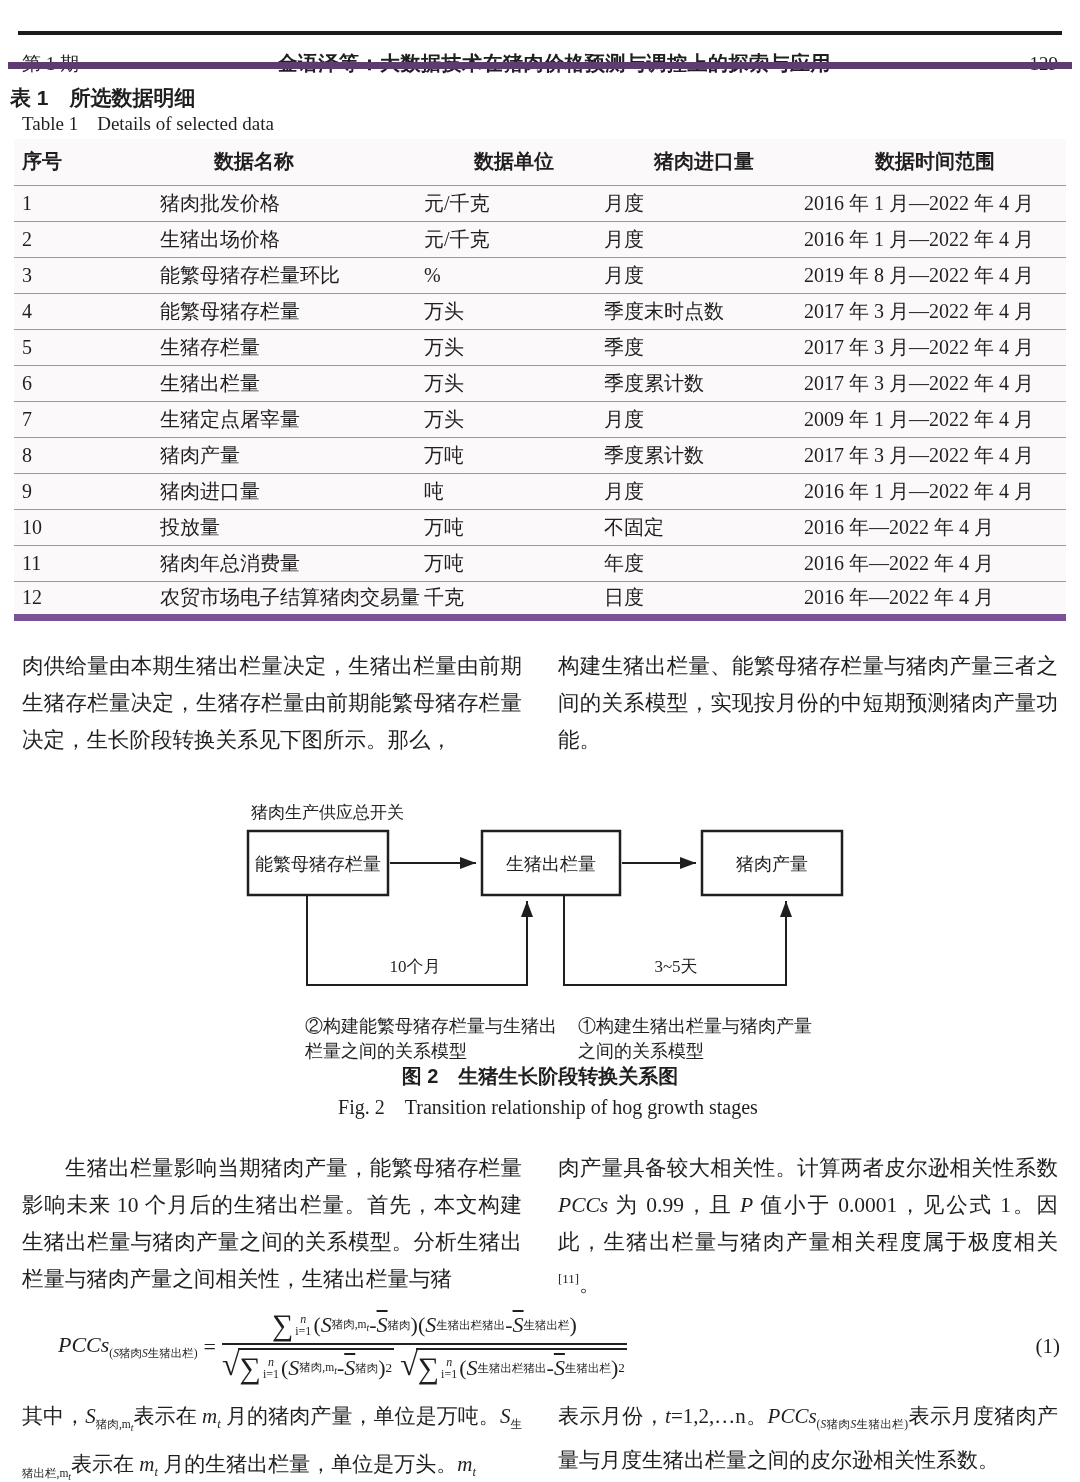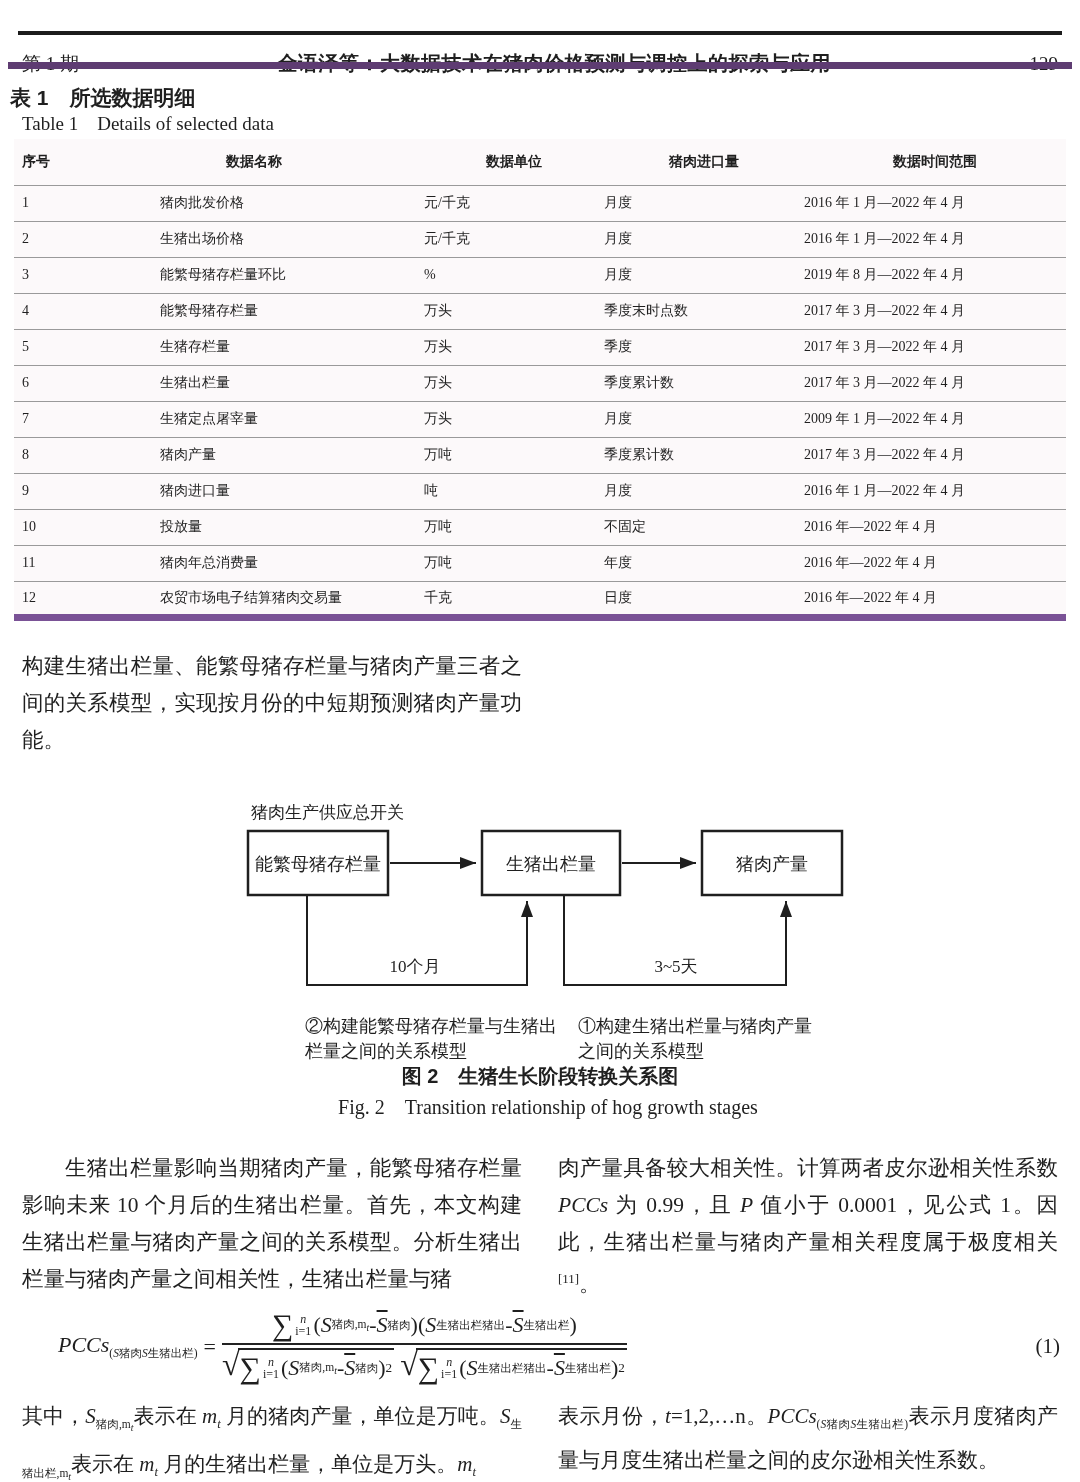"序号" table.data-table { font-size: 14px -> 20px }
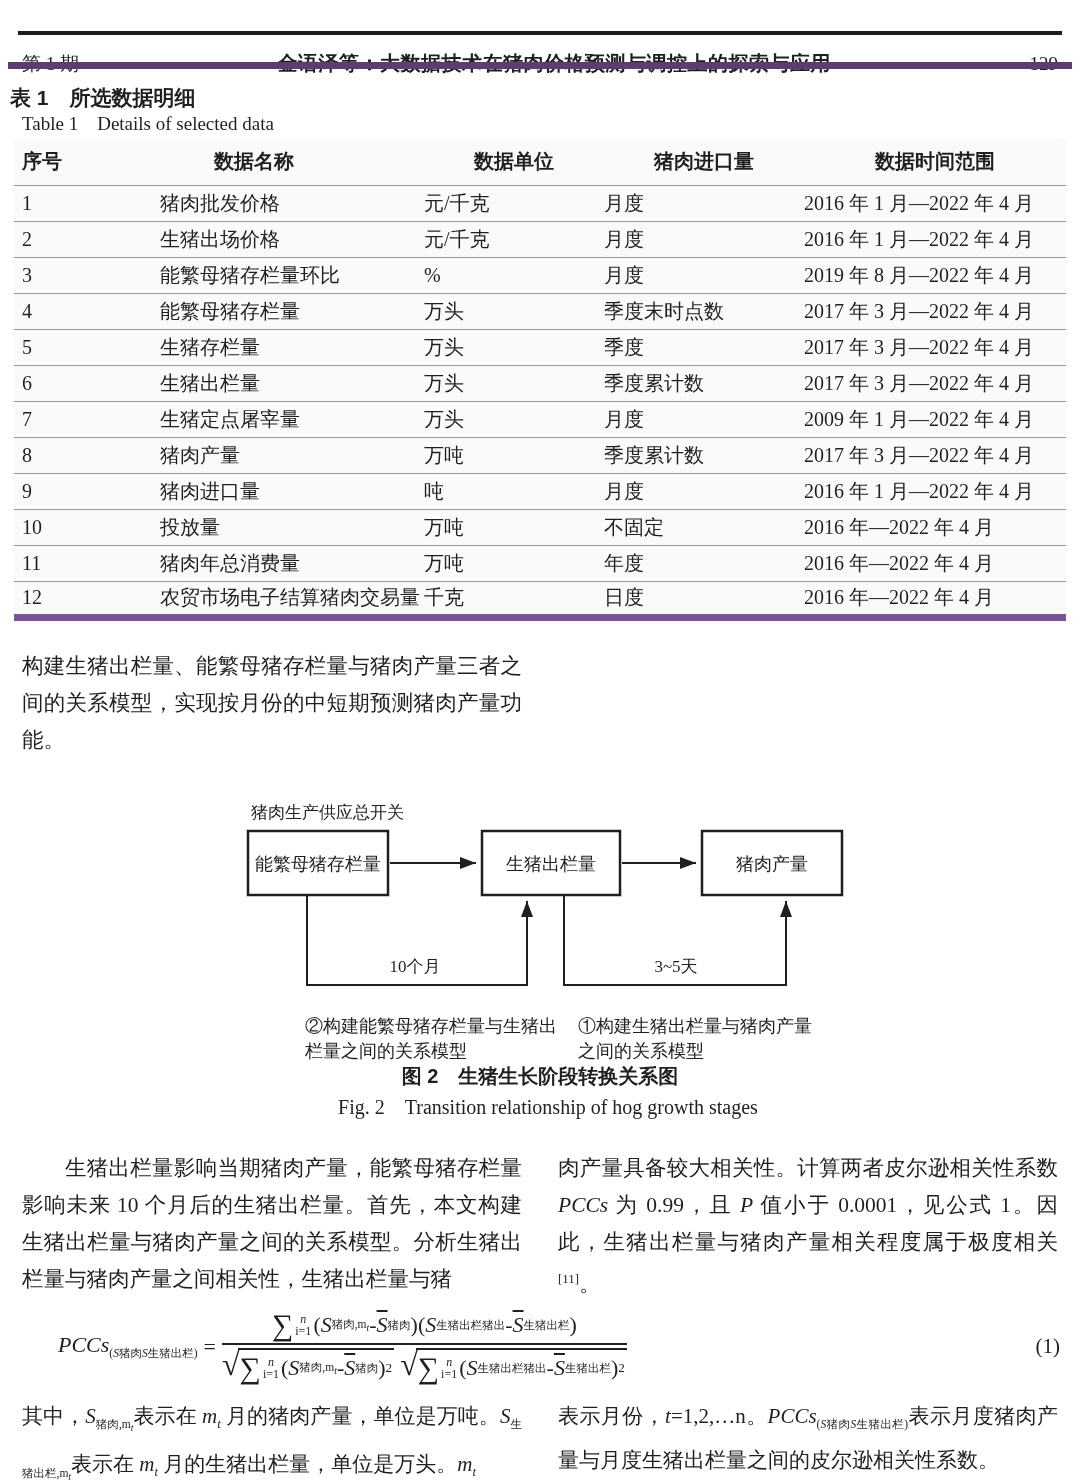"肉供给量由本期生猪出栏量决定，生猪出栏量由前期生猪存栏量决定，生猪存栏量由前期能" div.col { html: none -> <div>肉供给量由本期生猪出栏量决定，生猪出栏量由前期生猪存栏量决定，生猪存栏量由前期能繁母猪存栏量决定，生长阶段转换关系见下图所示。那么，</div> }
